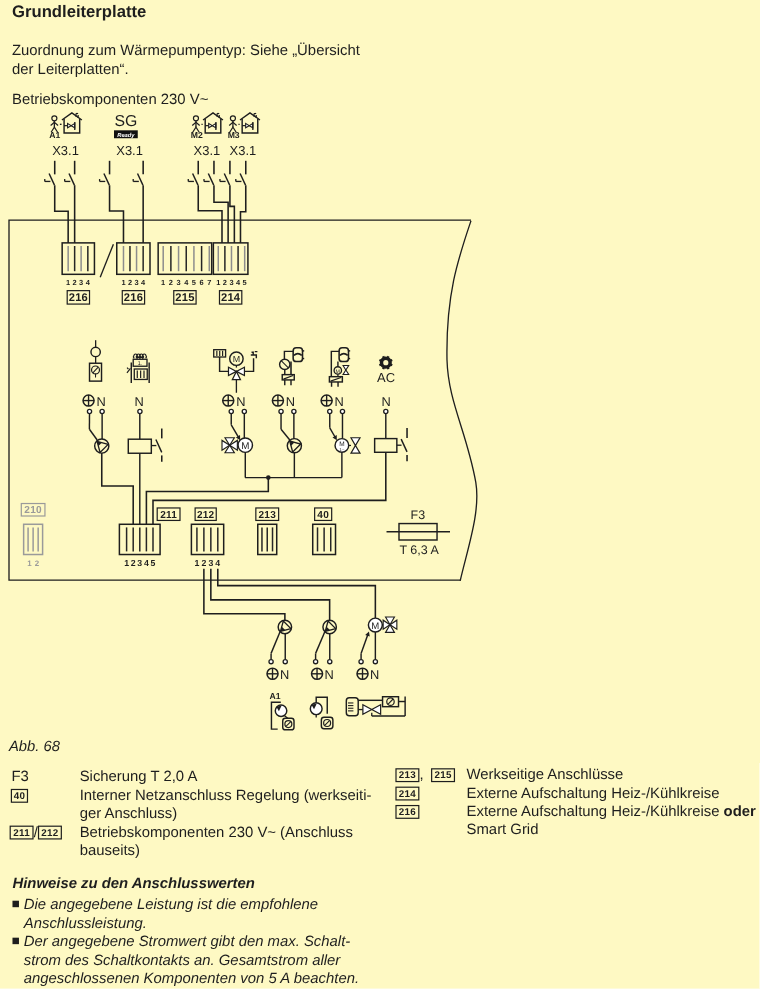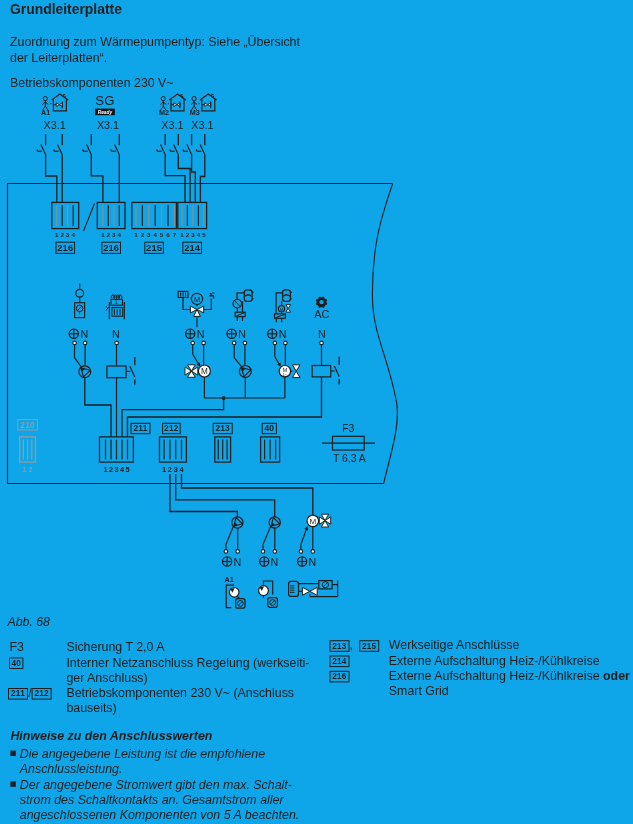"Grundleiterplatte" #page { background: #0ea5e9 -> #fef9c3 }
